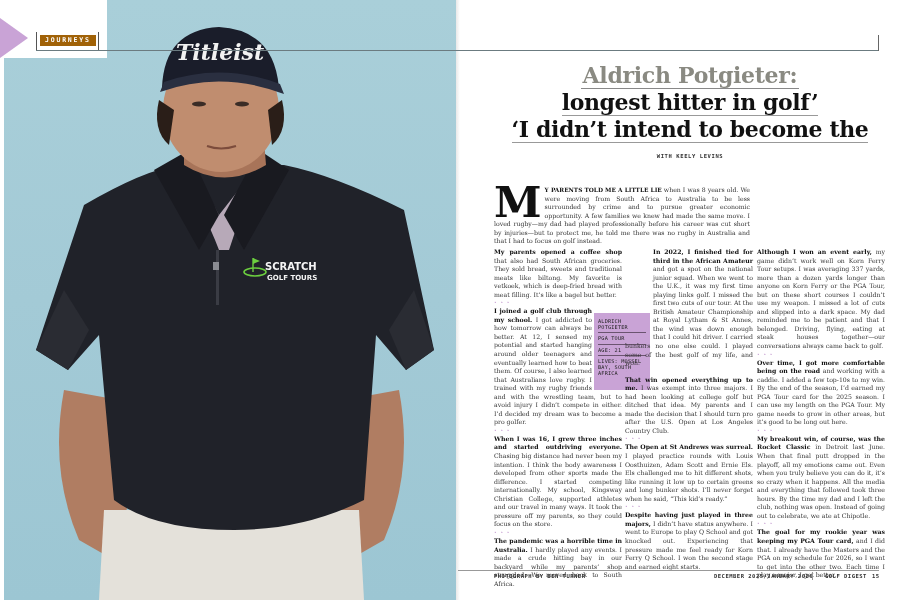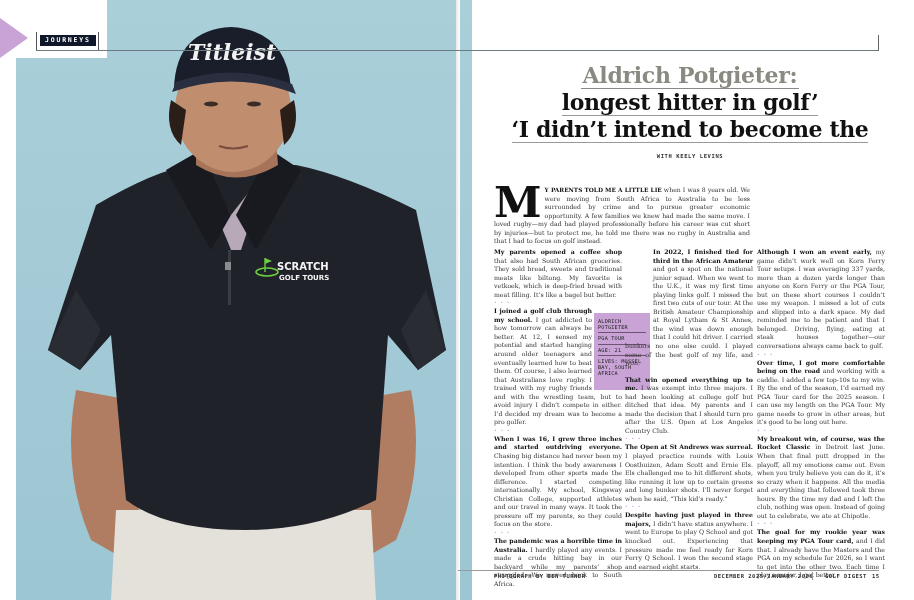"JOURNEYS" .section-label { background: #0f172a -> #a16207 }
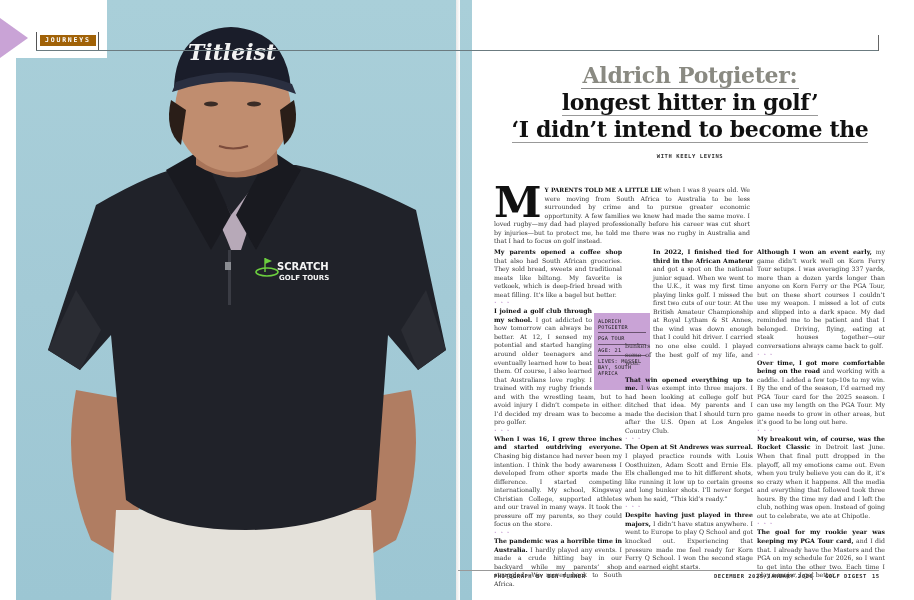"Titleist" .photo { left: 16px -> 4px }
